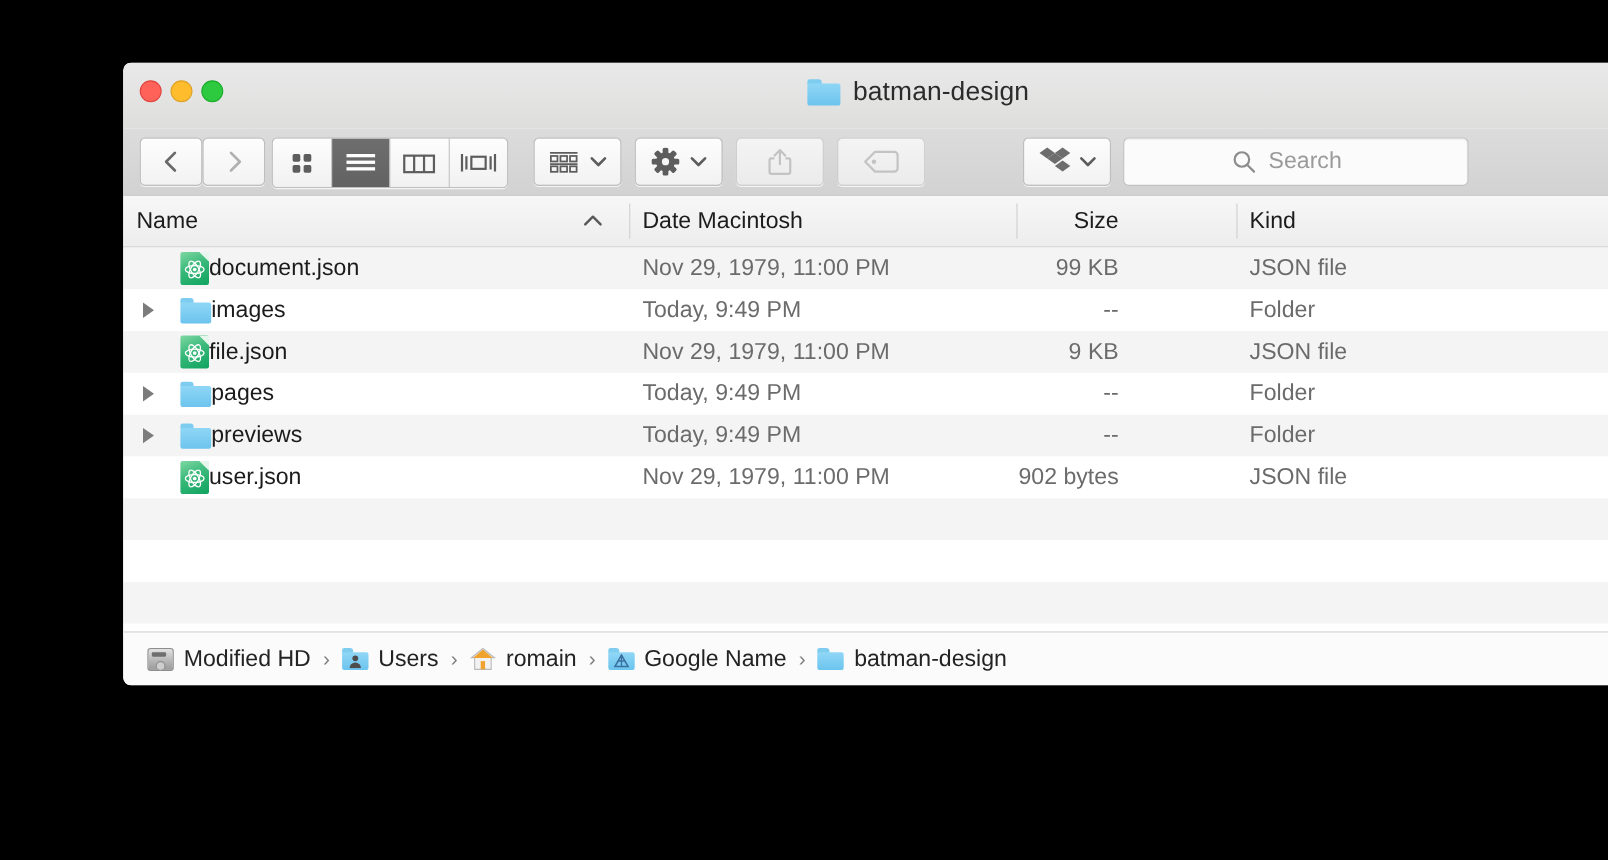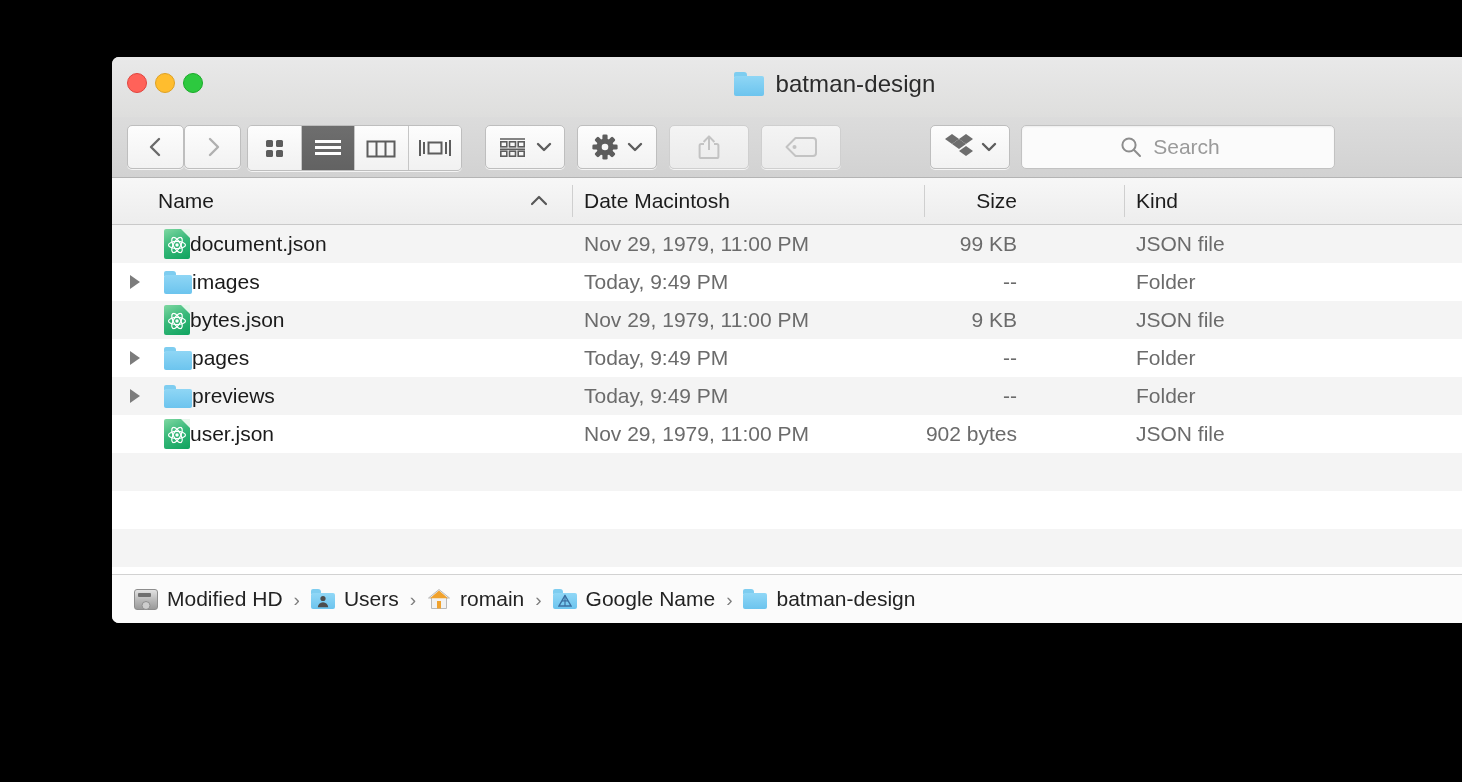"Name" div.ch { margin-left: 34px -> none }
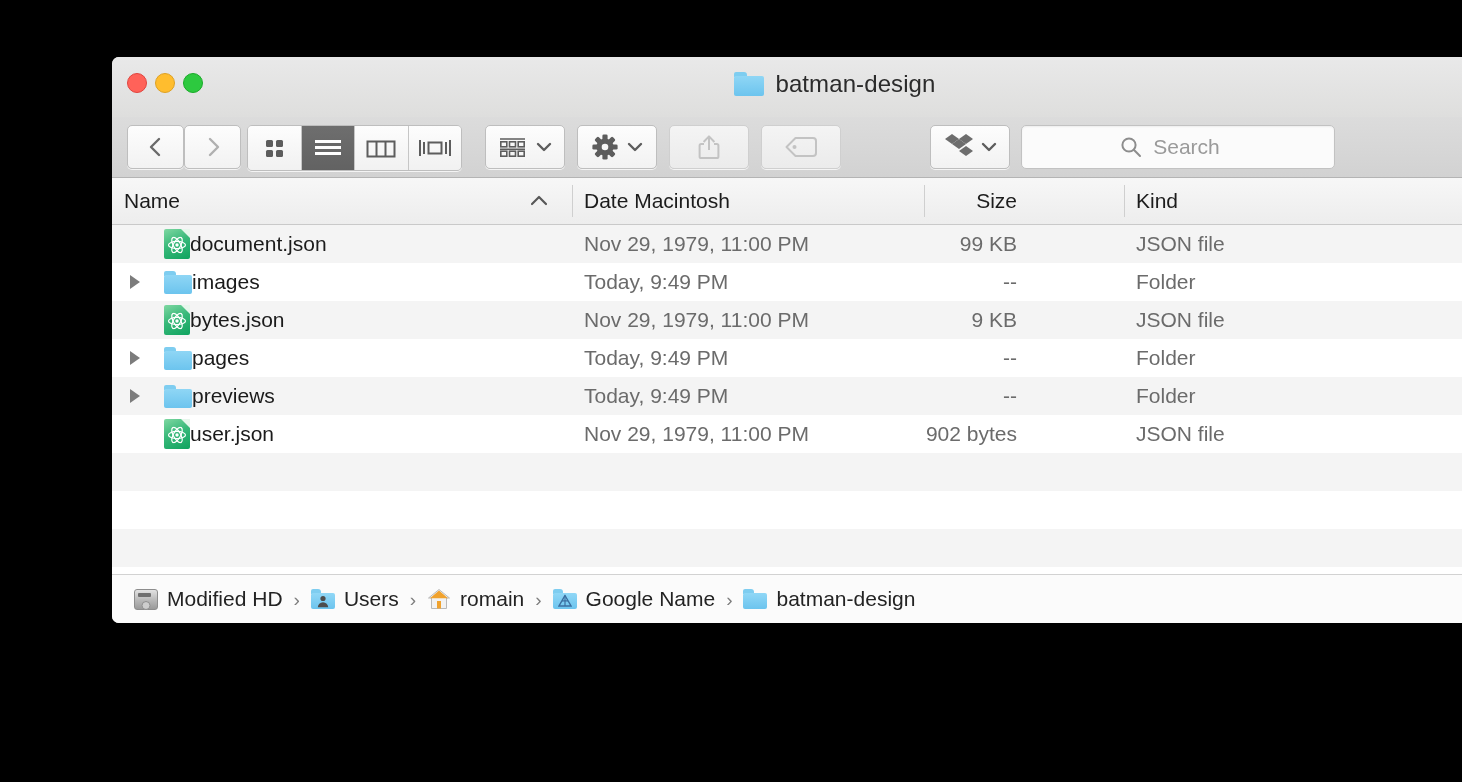"bytes.json" span { text: bytes.json -> file.json }
